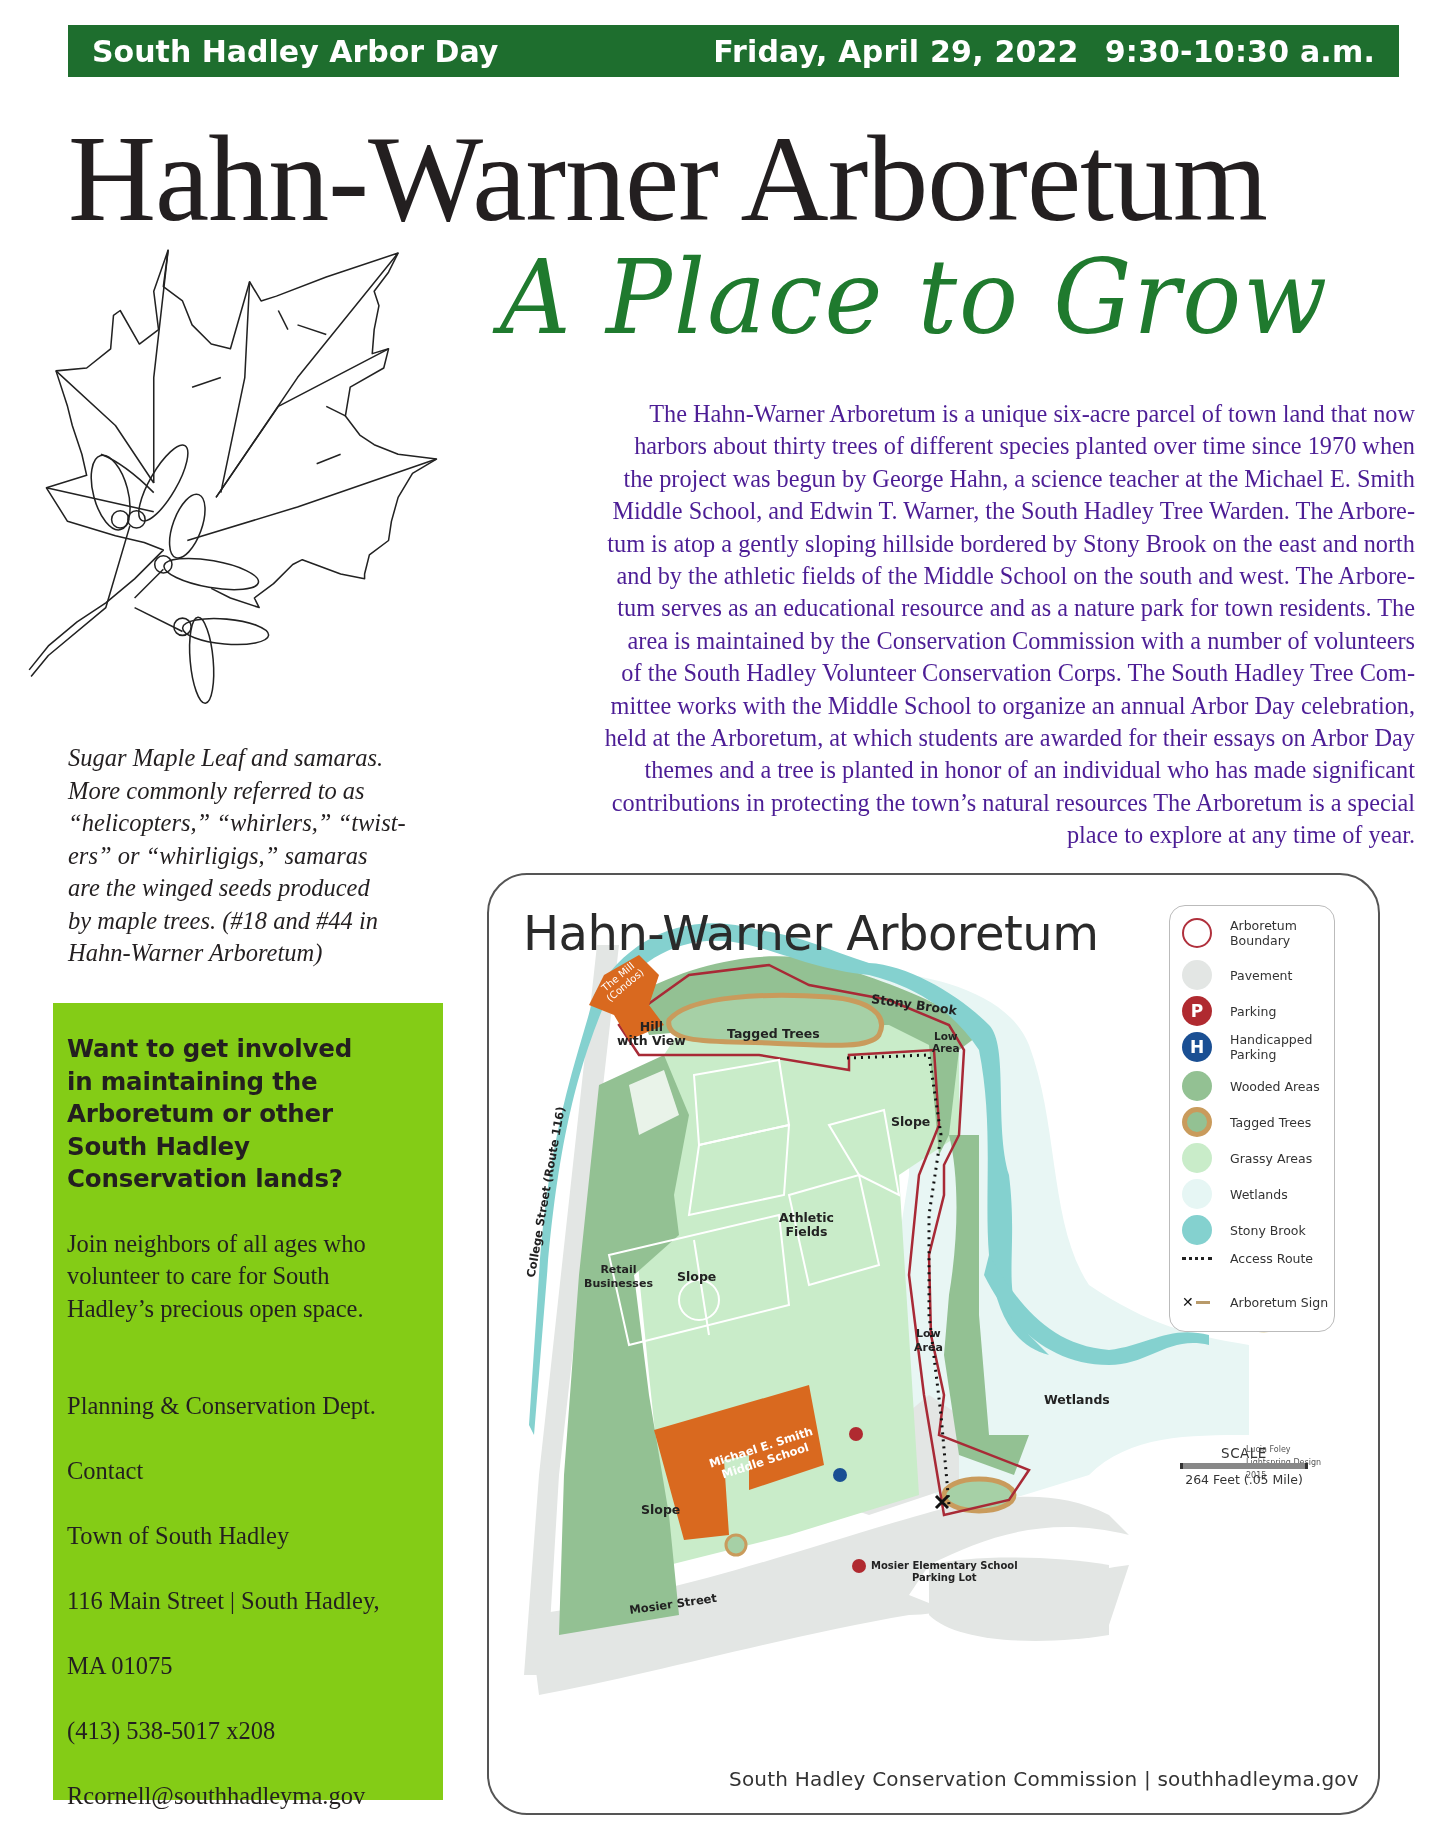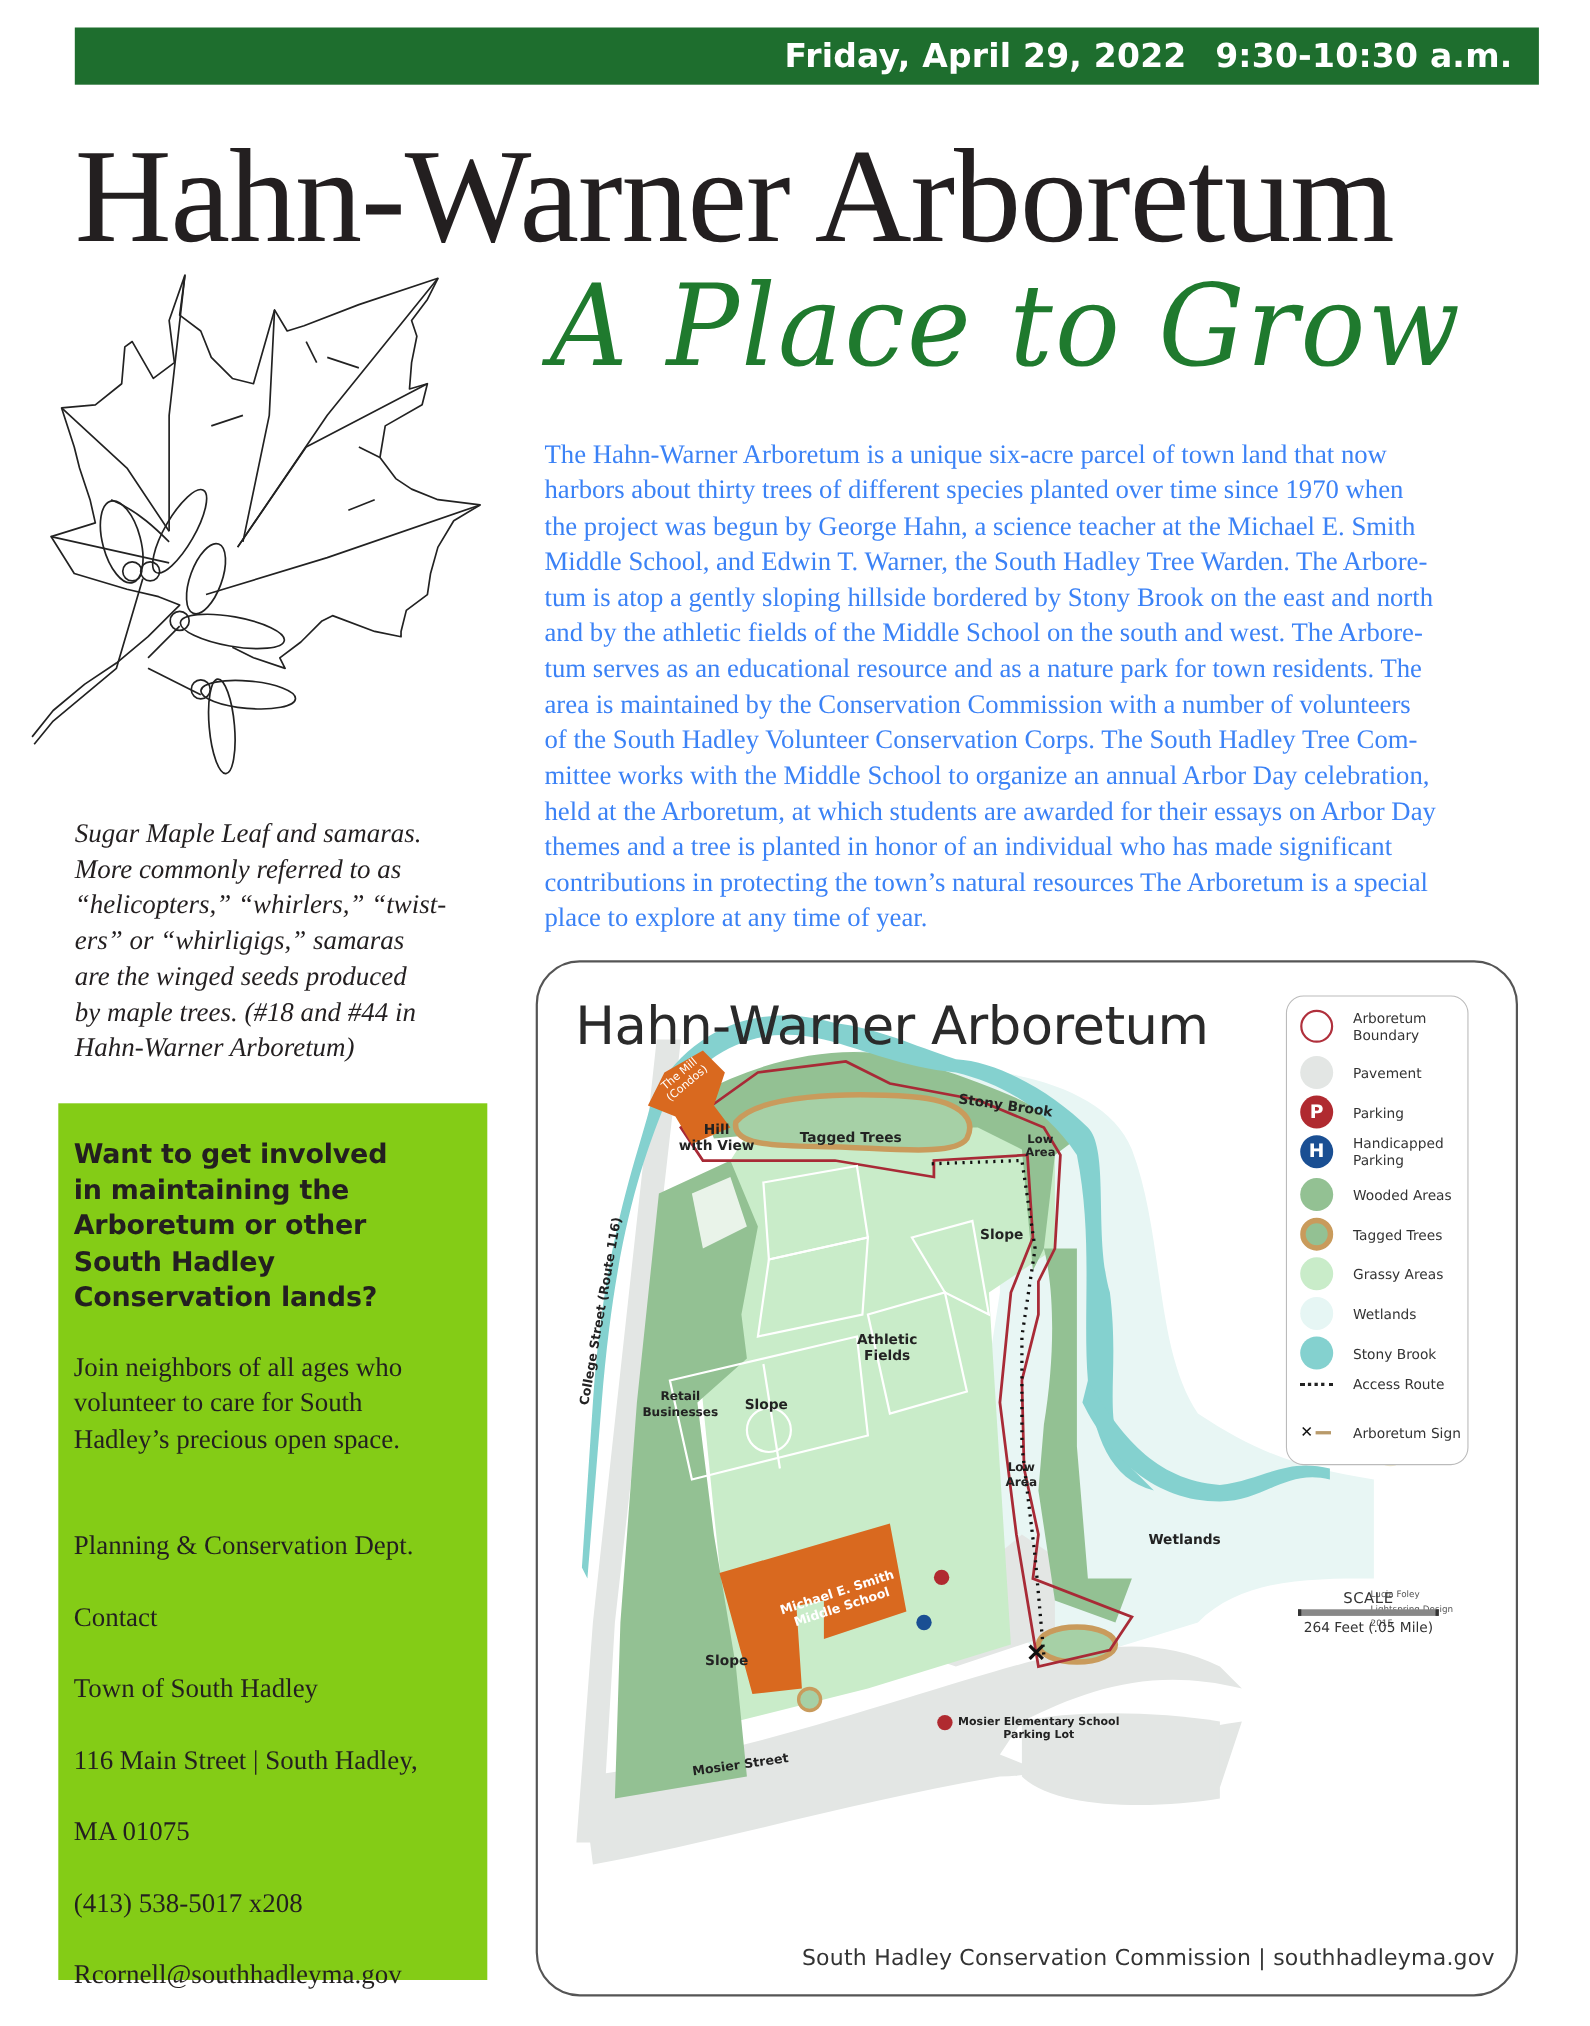"South Hadley Arbor Day" span.left { html: none -> <span>South Hadley Arbor Day</span> }
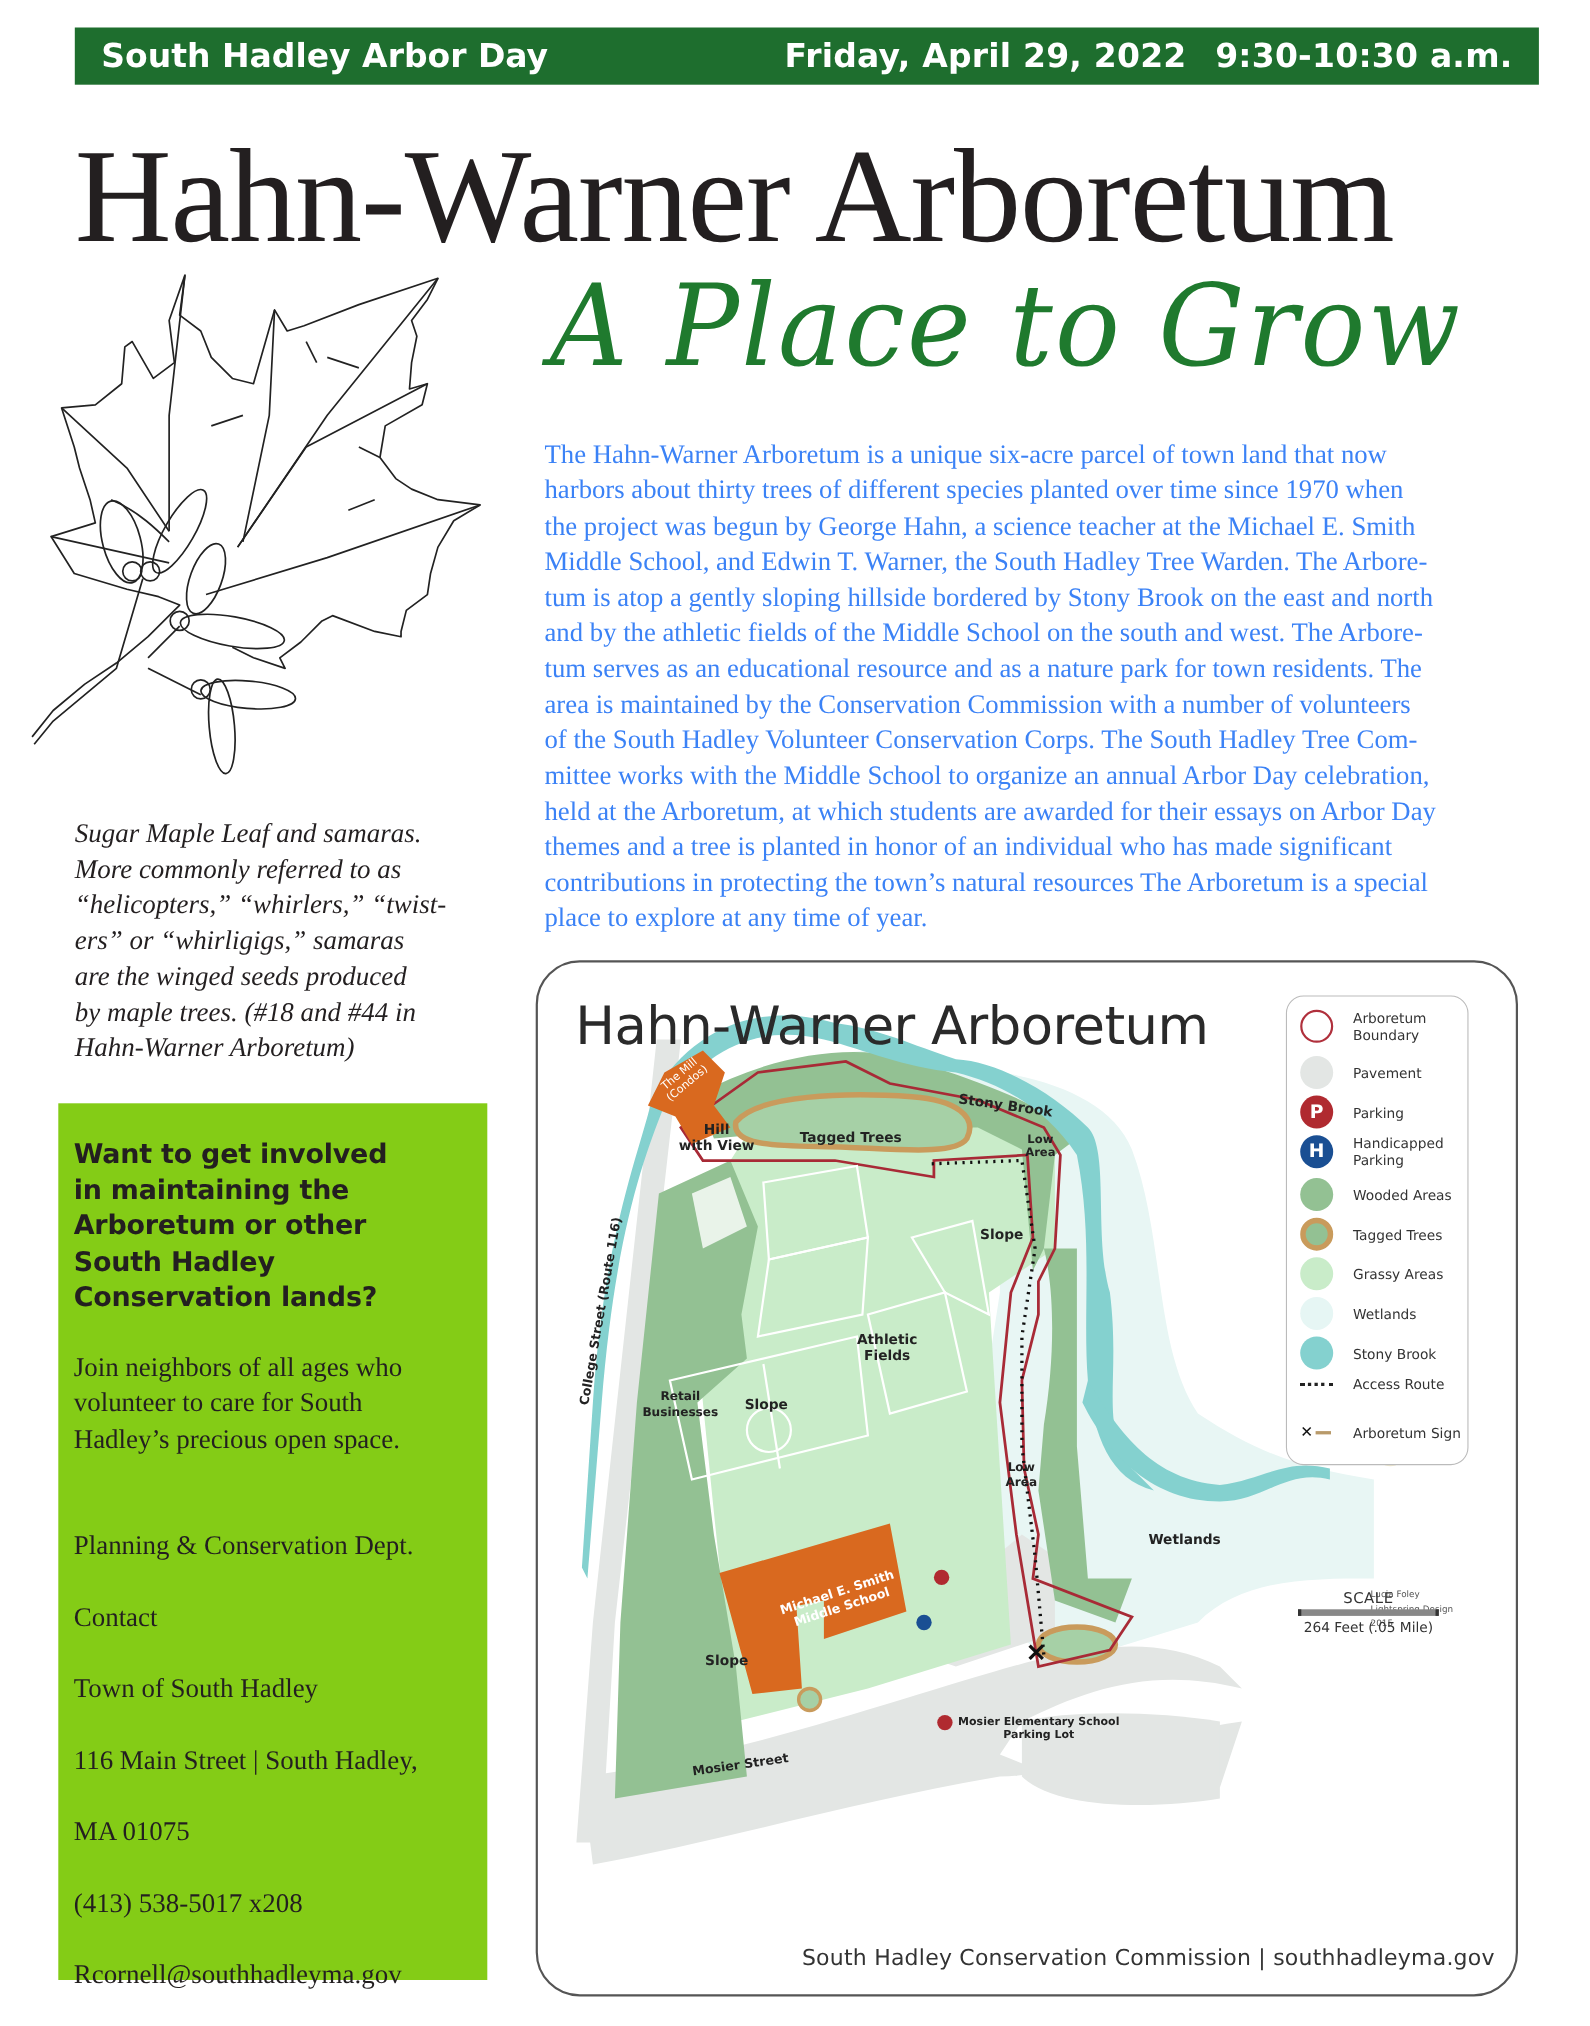"The Hahn-Warner Arboretum is a" .body-text { color: #3b82f6 -> #4c1d95; text-align: none -> right }
